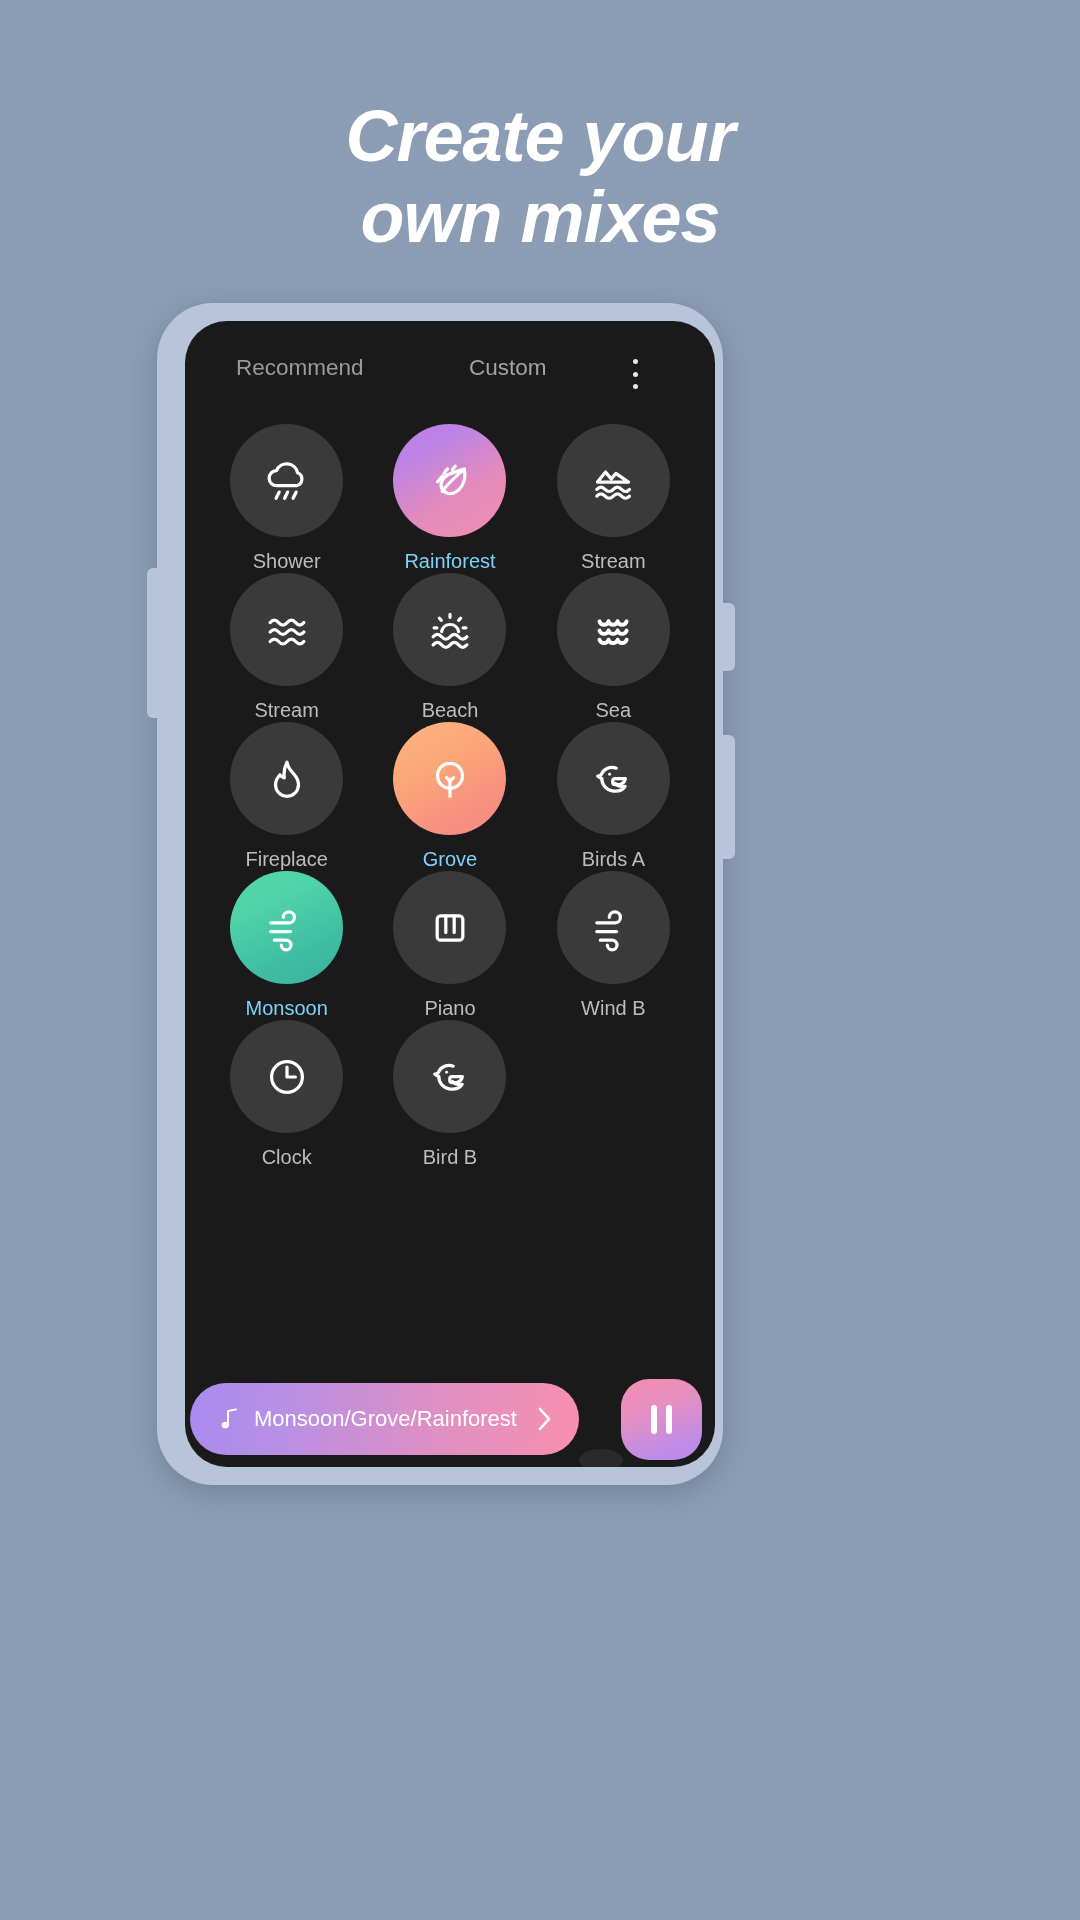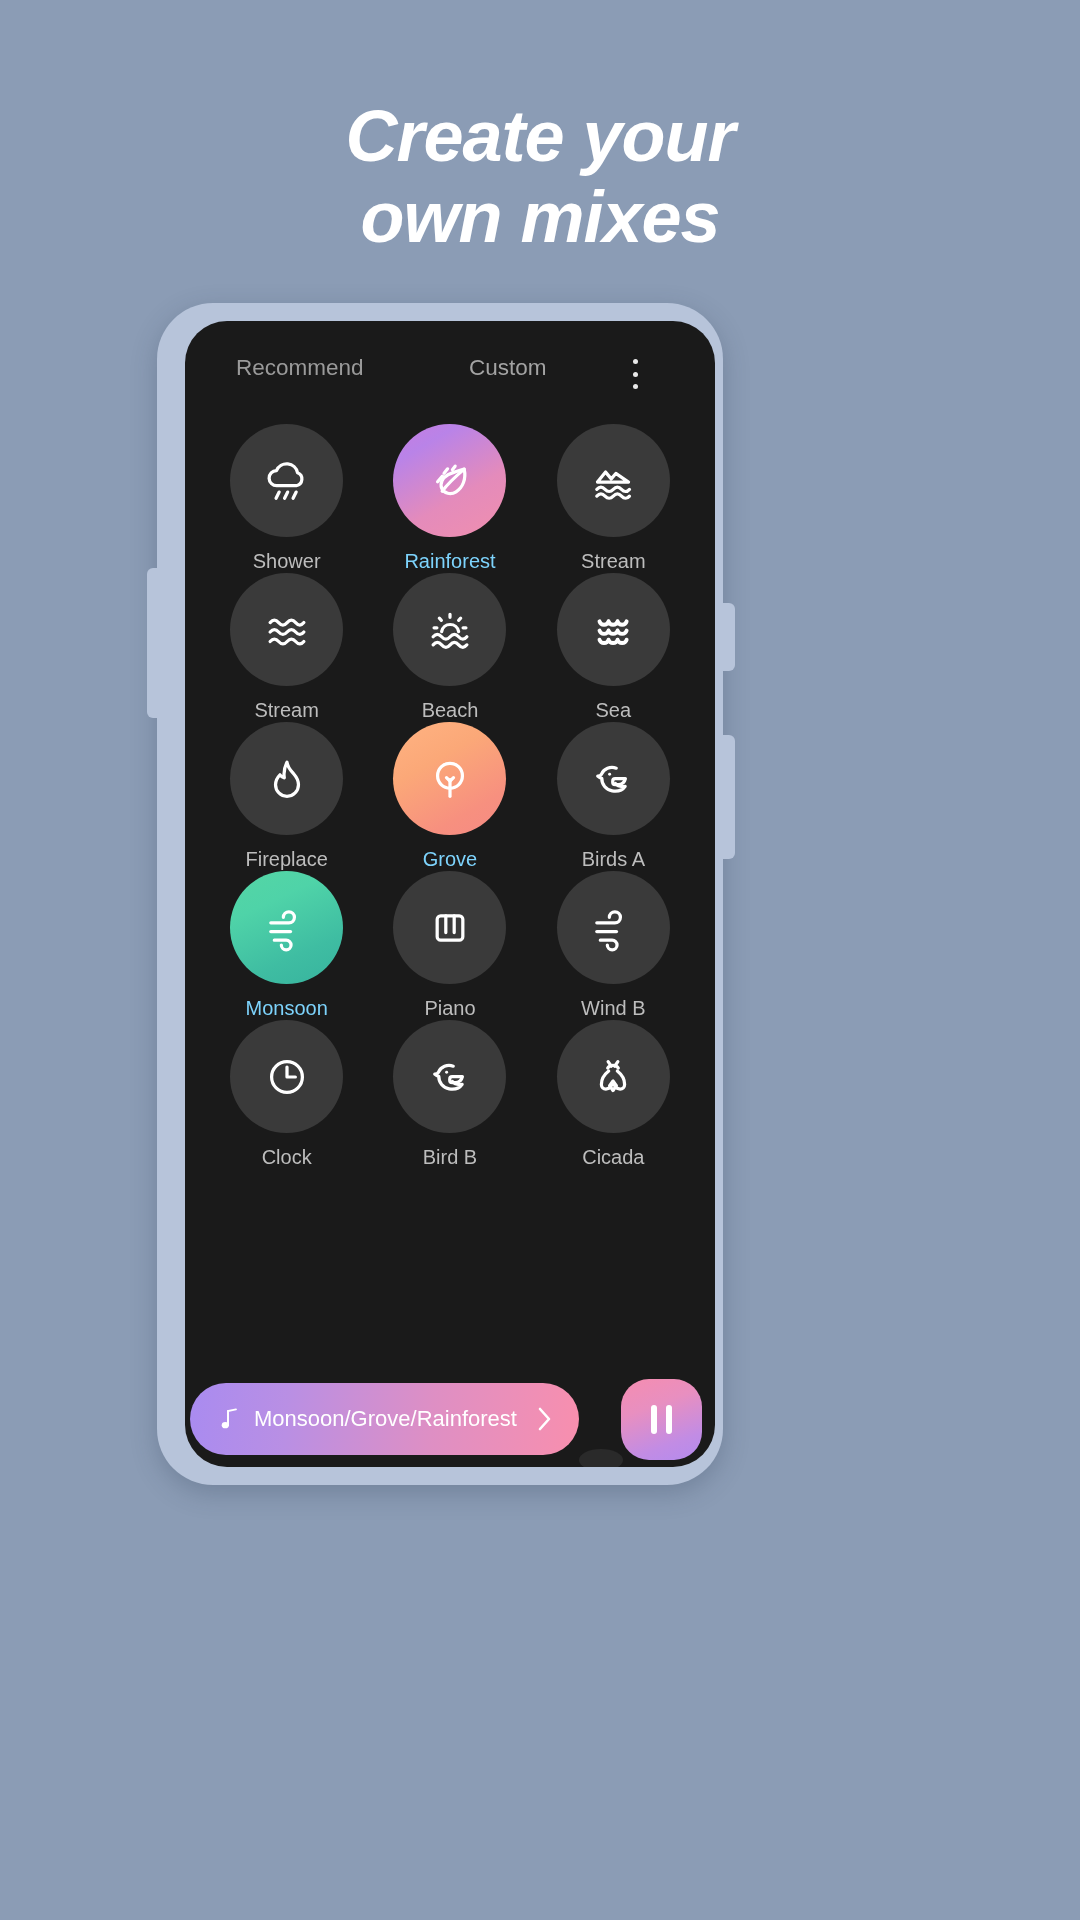"Cicada" div.cell { html: <div> <div> <svg> <g> <path></path> <path></path> <path></path> <path></path> </g> </svg> </div> <div>Cicada</div> </div> -> none }
